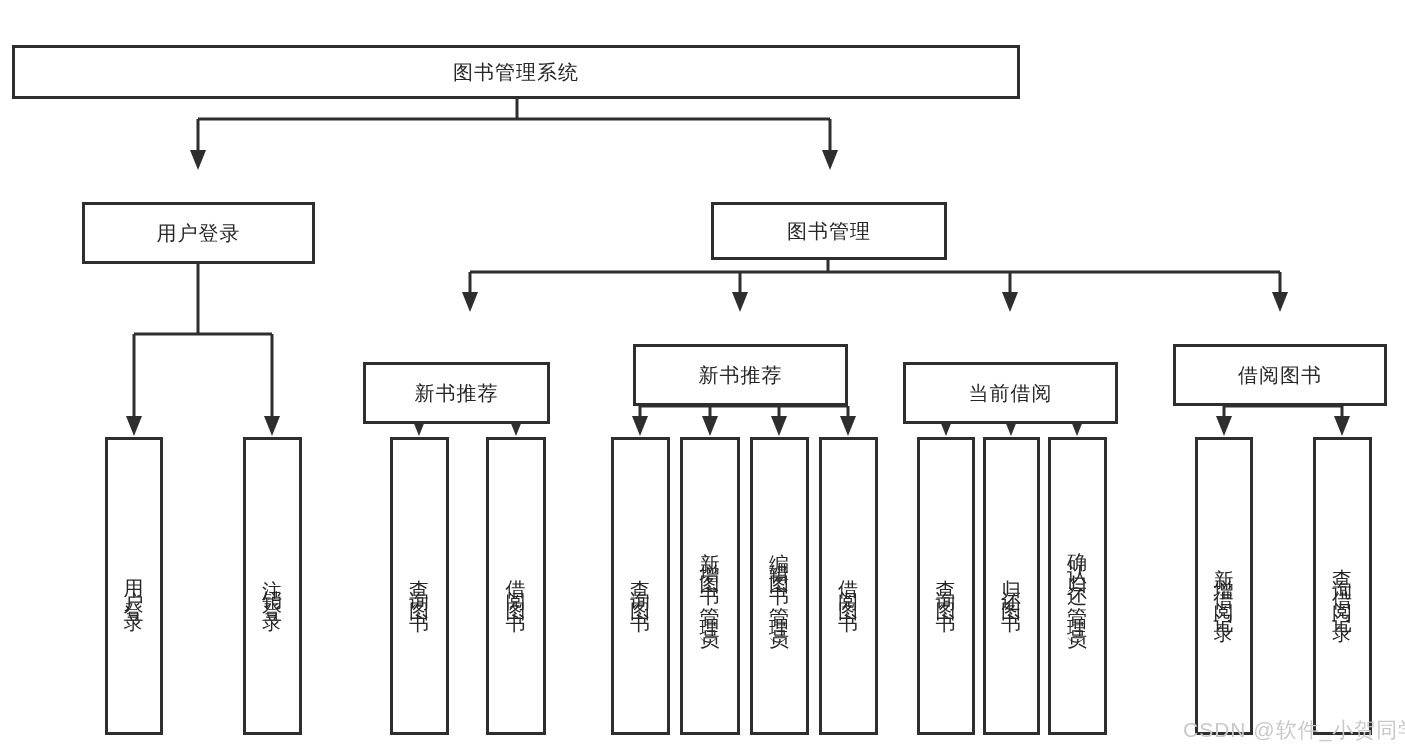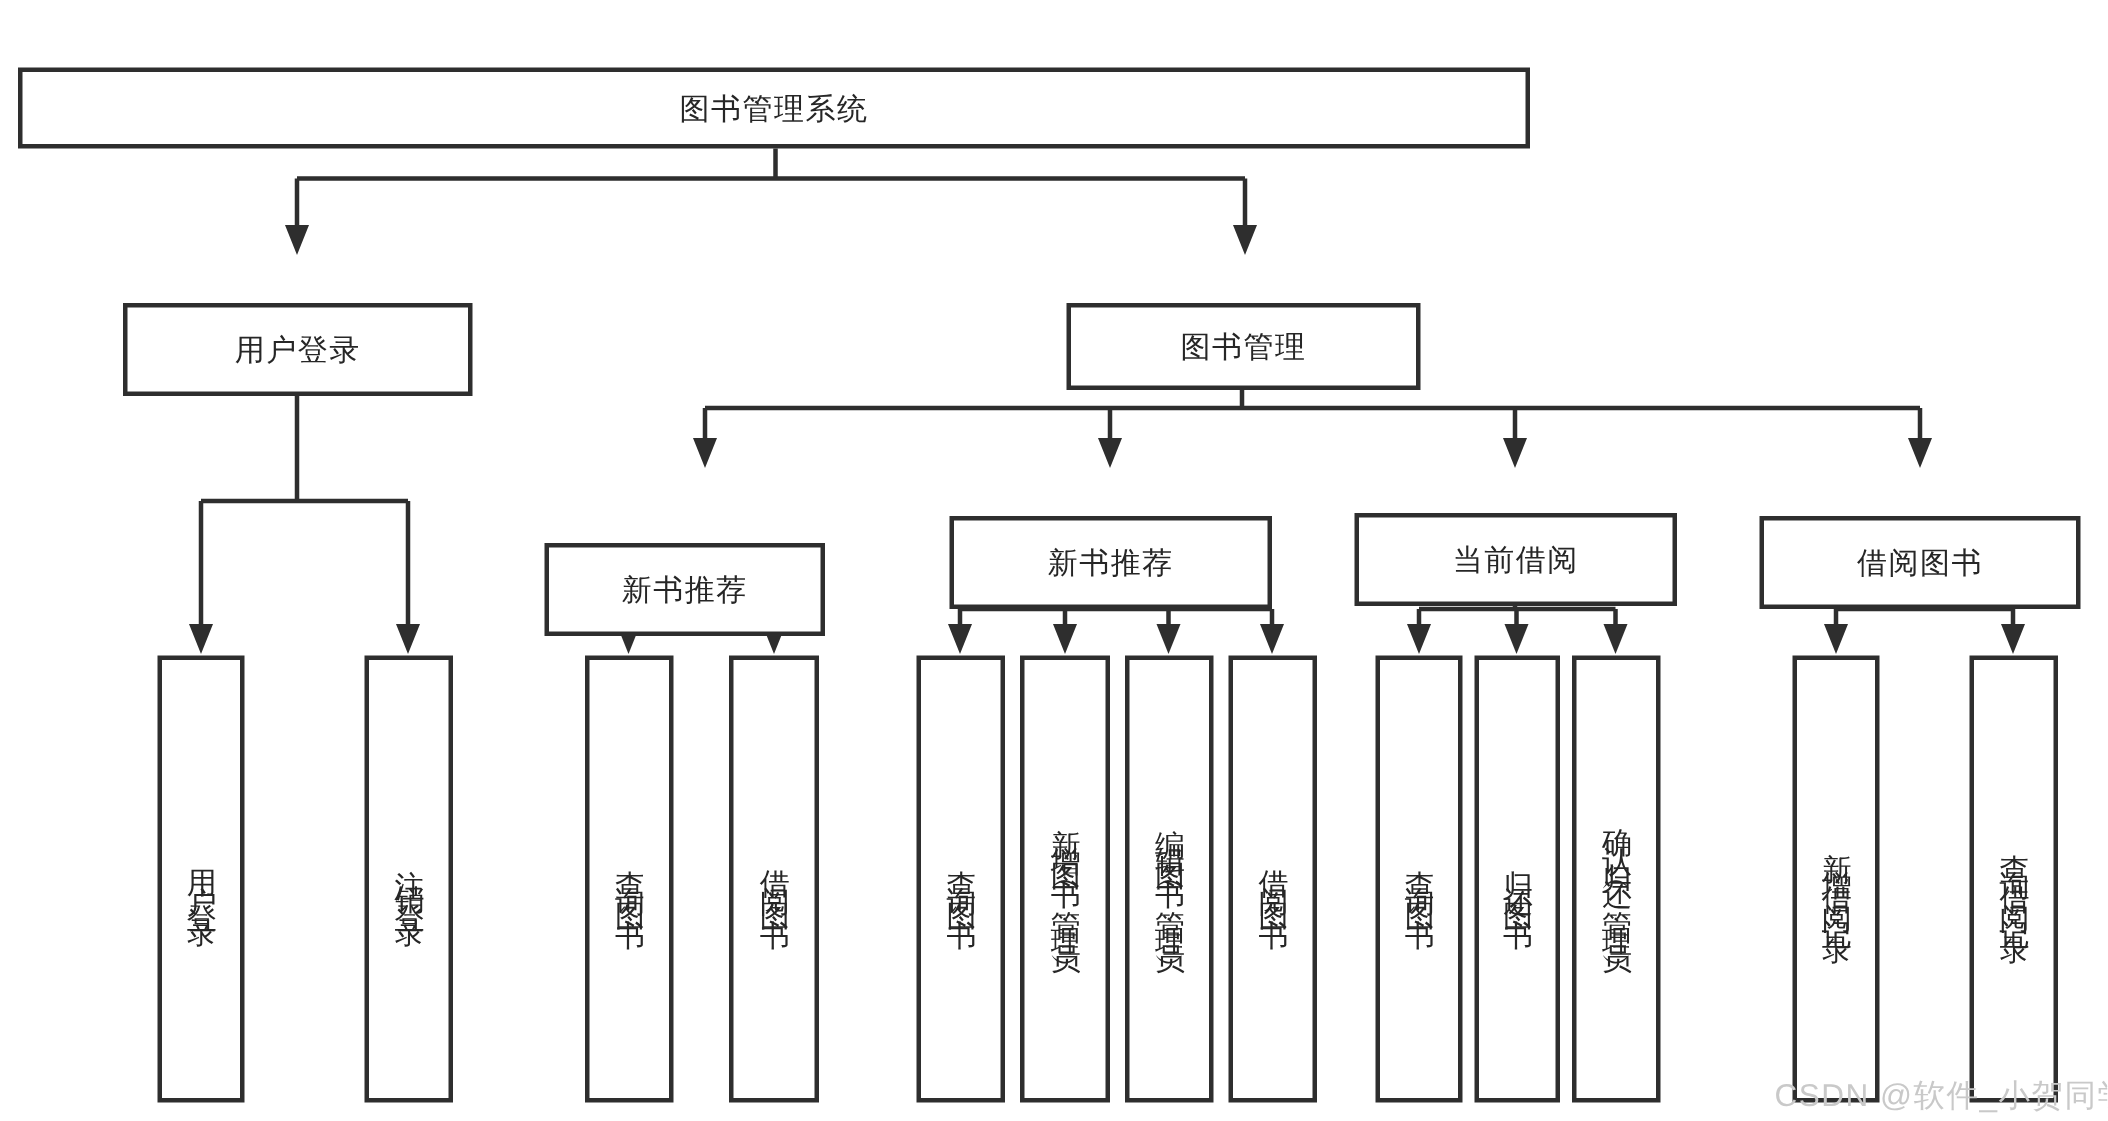"当前借阅" div.box { top: 311px -> 331px }
